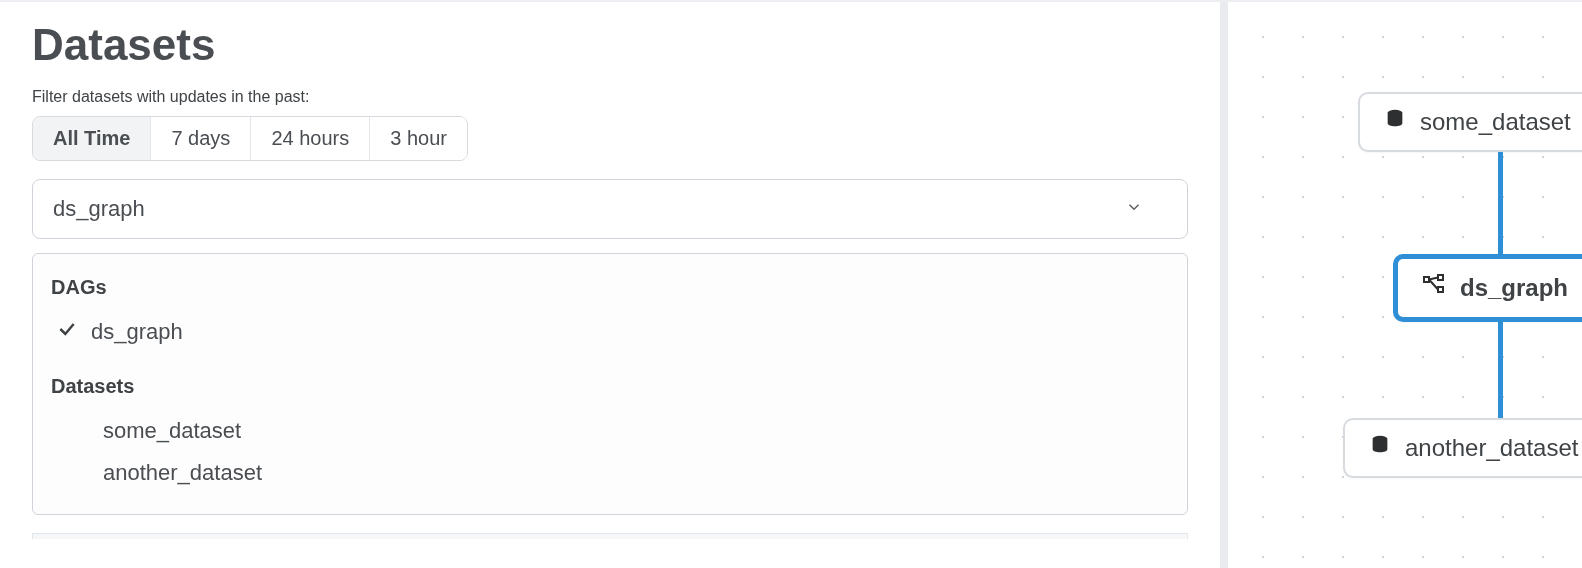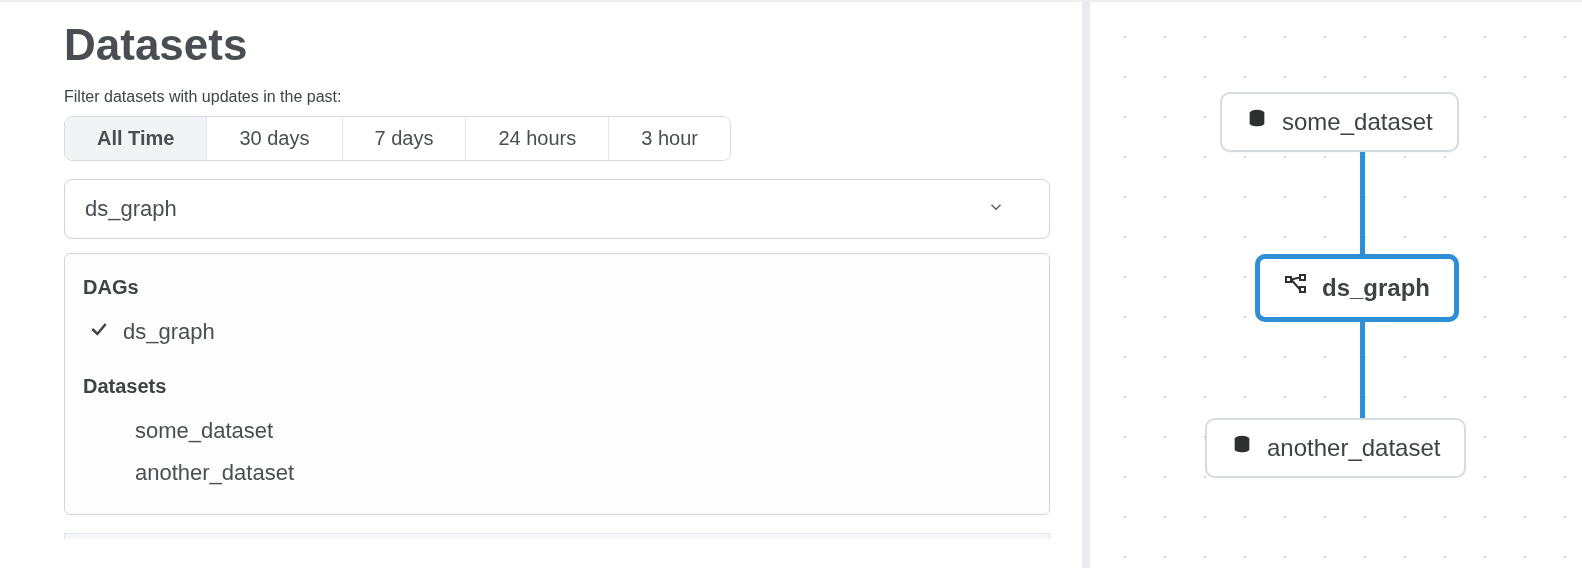"Datasets" .left-pane { margin-left: 32px -> none; width: 1050px -> 1220px }
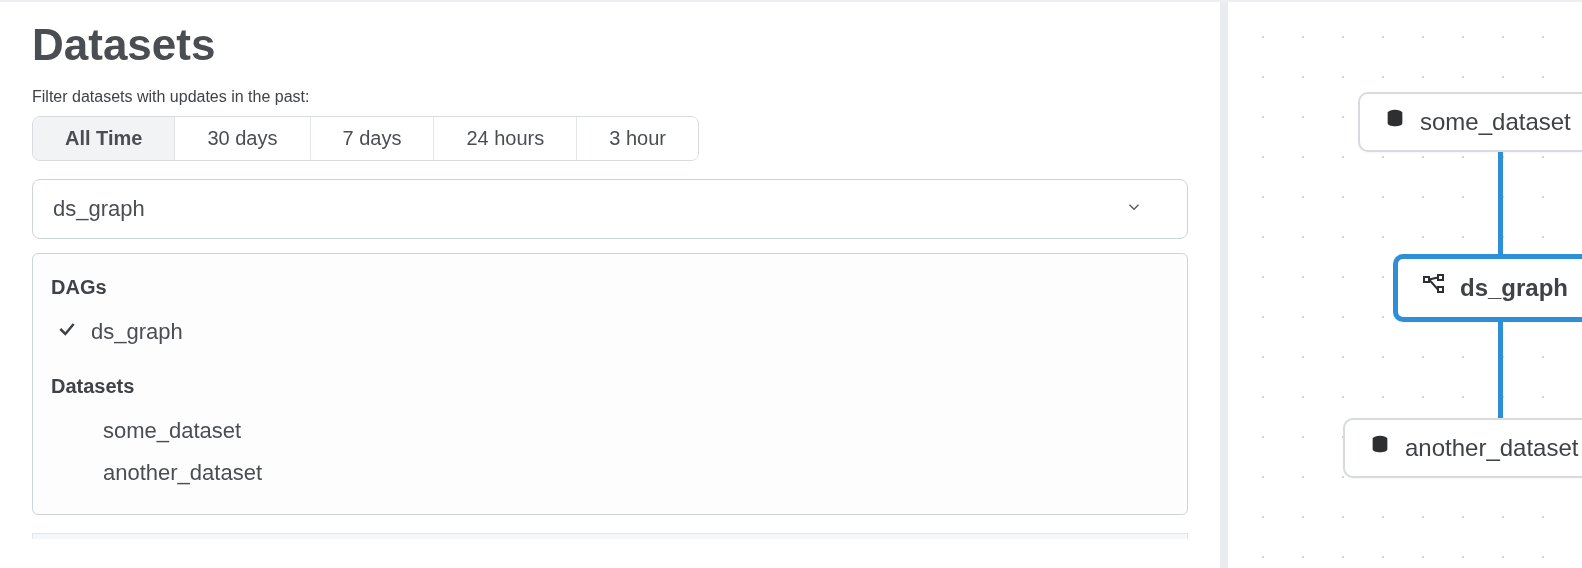"All Time" .pill { padding: 10px 32px -> 10px 20px }
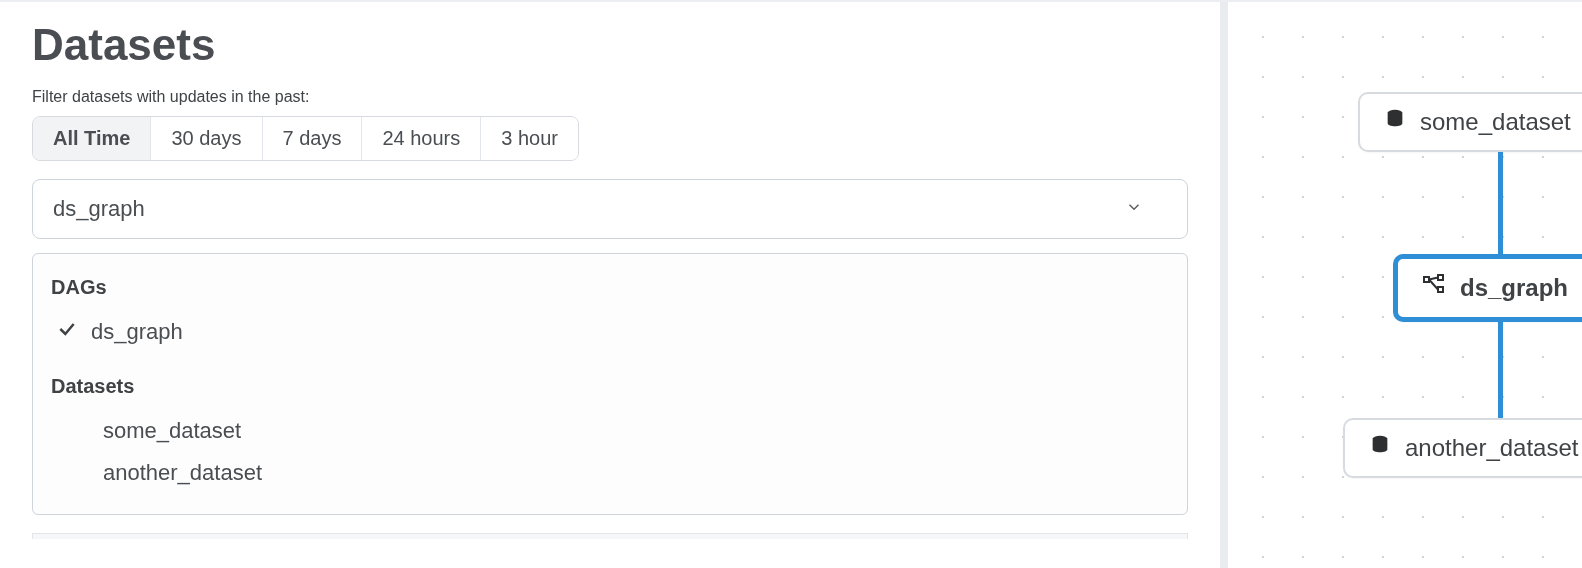"30 days" button.pill { html: <button>30 days</button> -> none }
